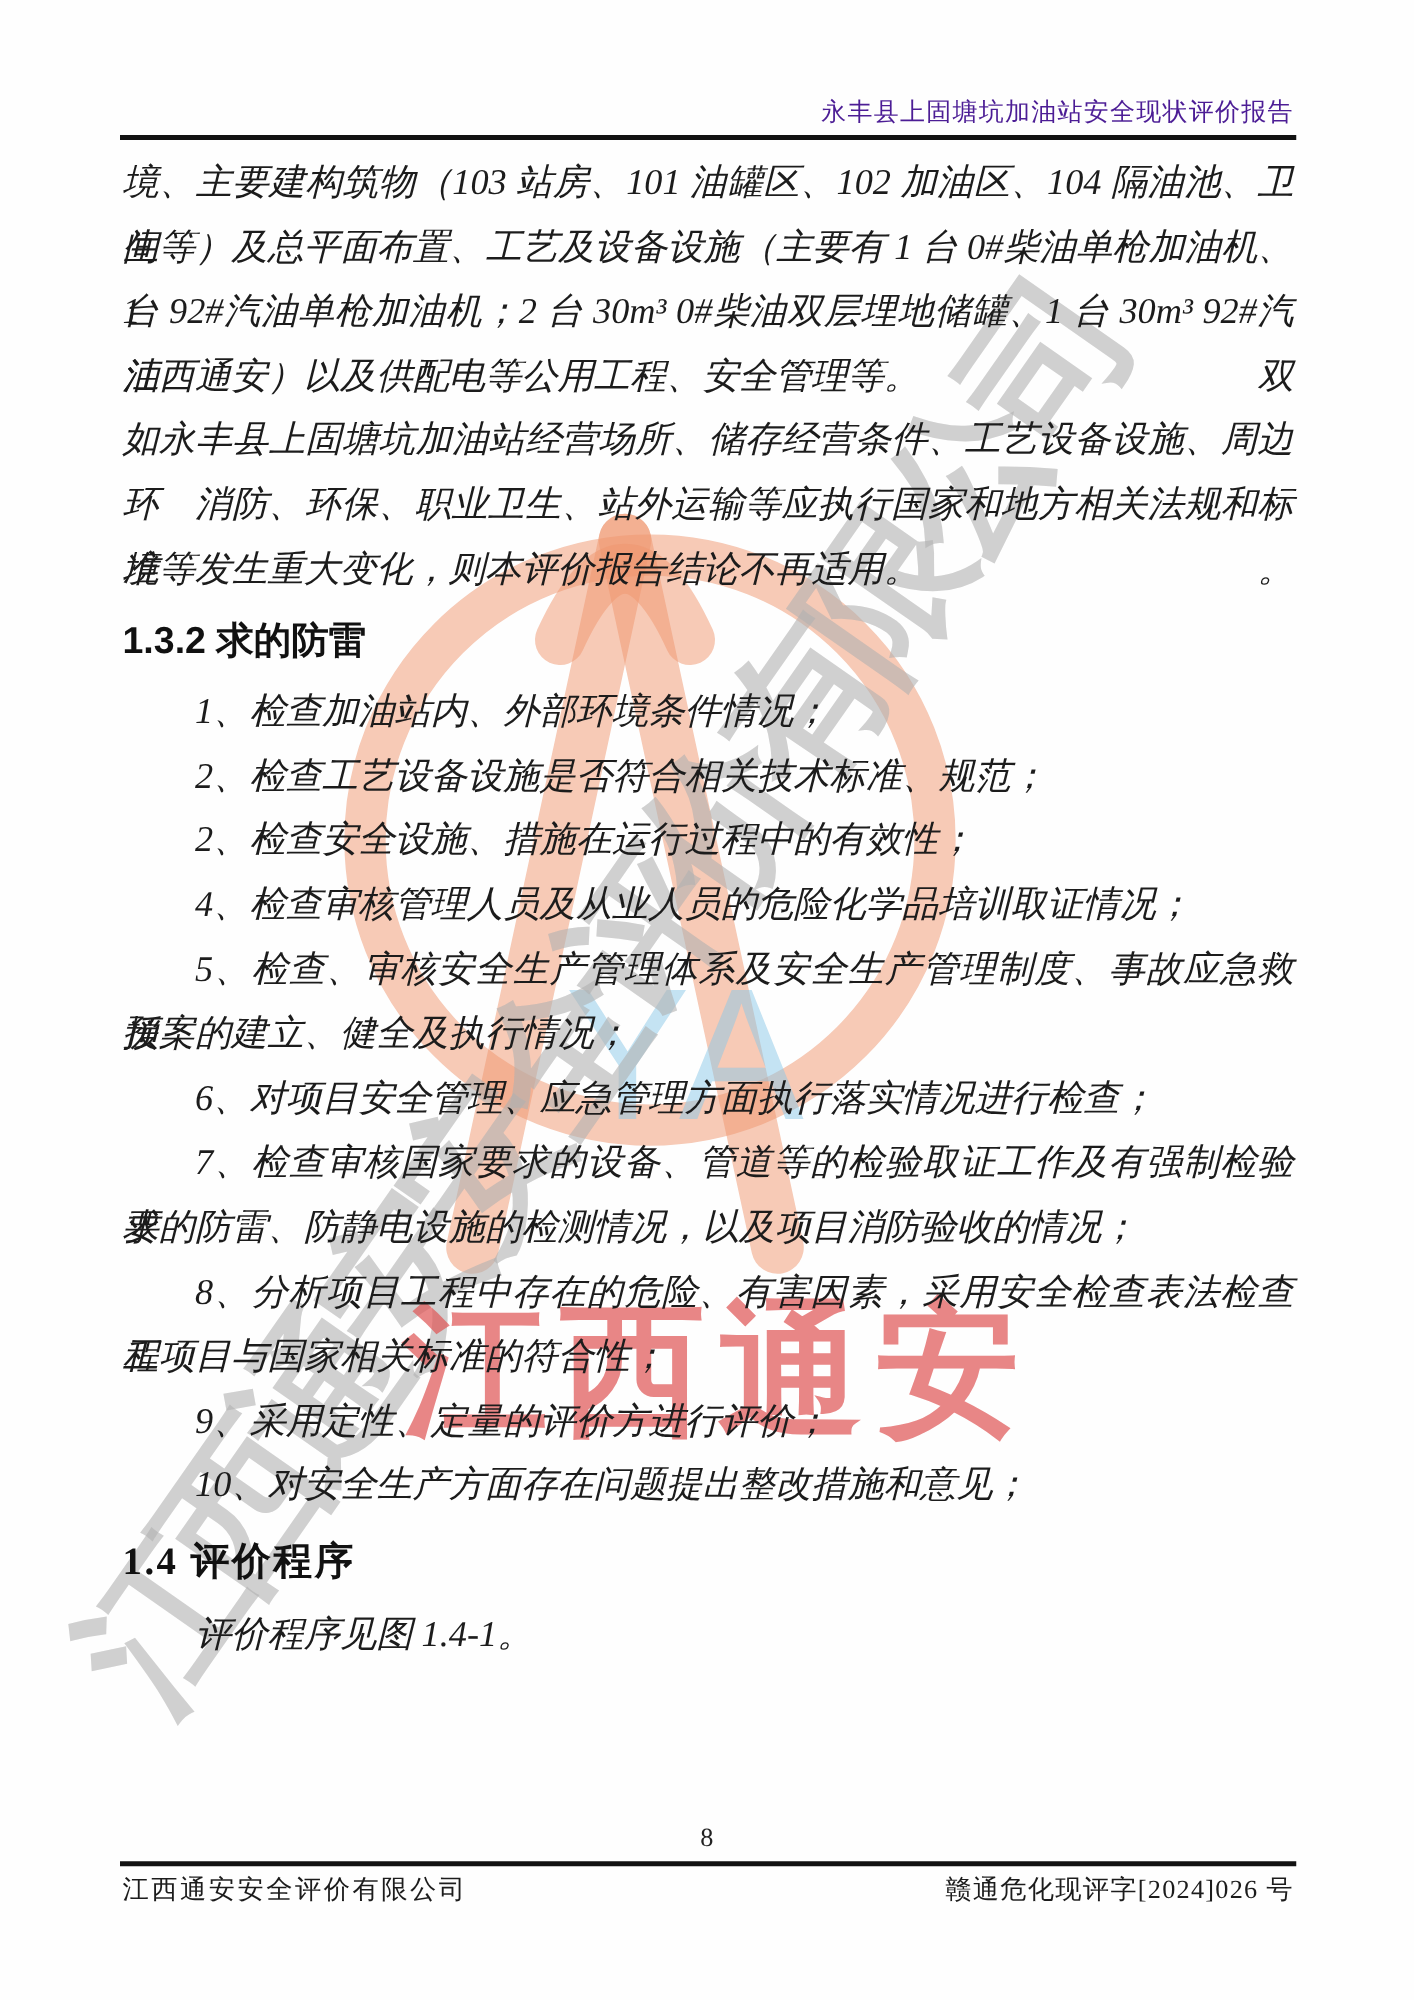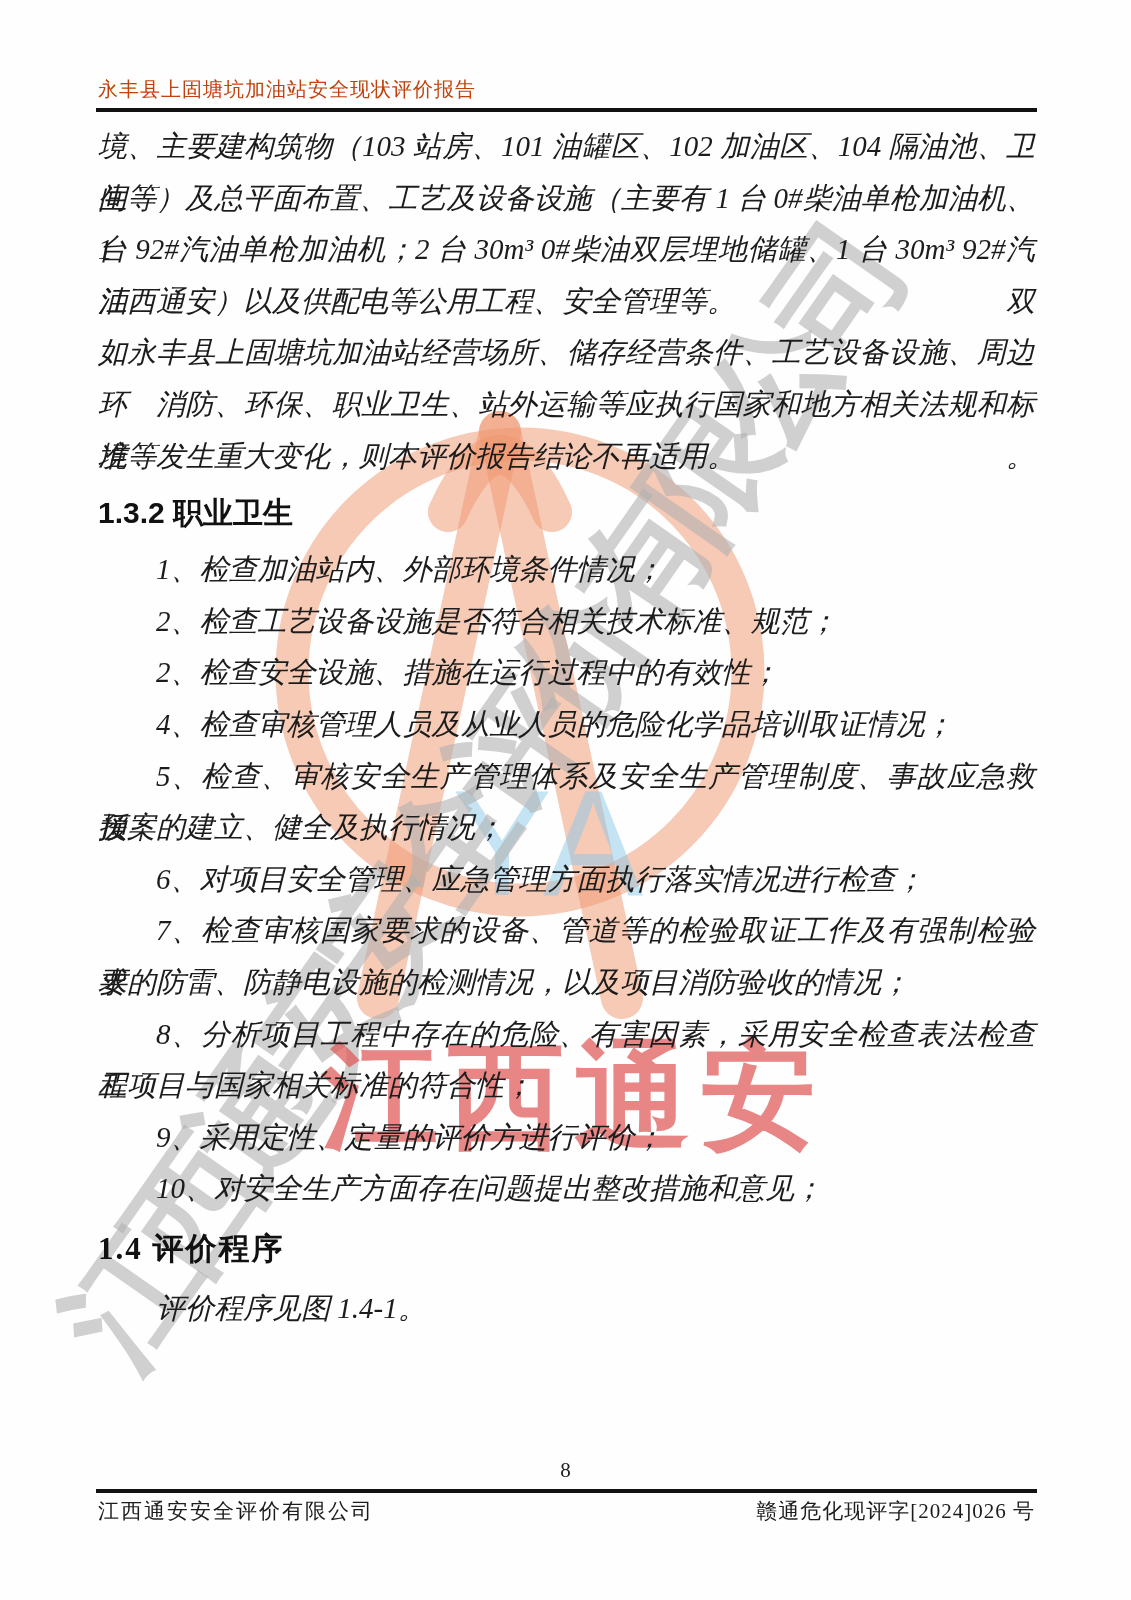"永丰县上固塘坑加油站安全现状评价报告" .hdr { color: #c2410c -> #4c1d95; text-align: left -> right }
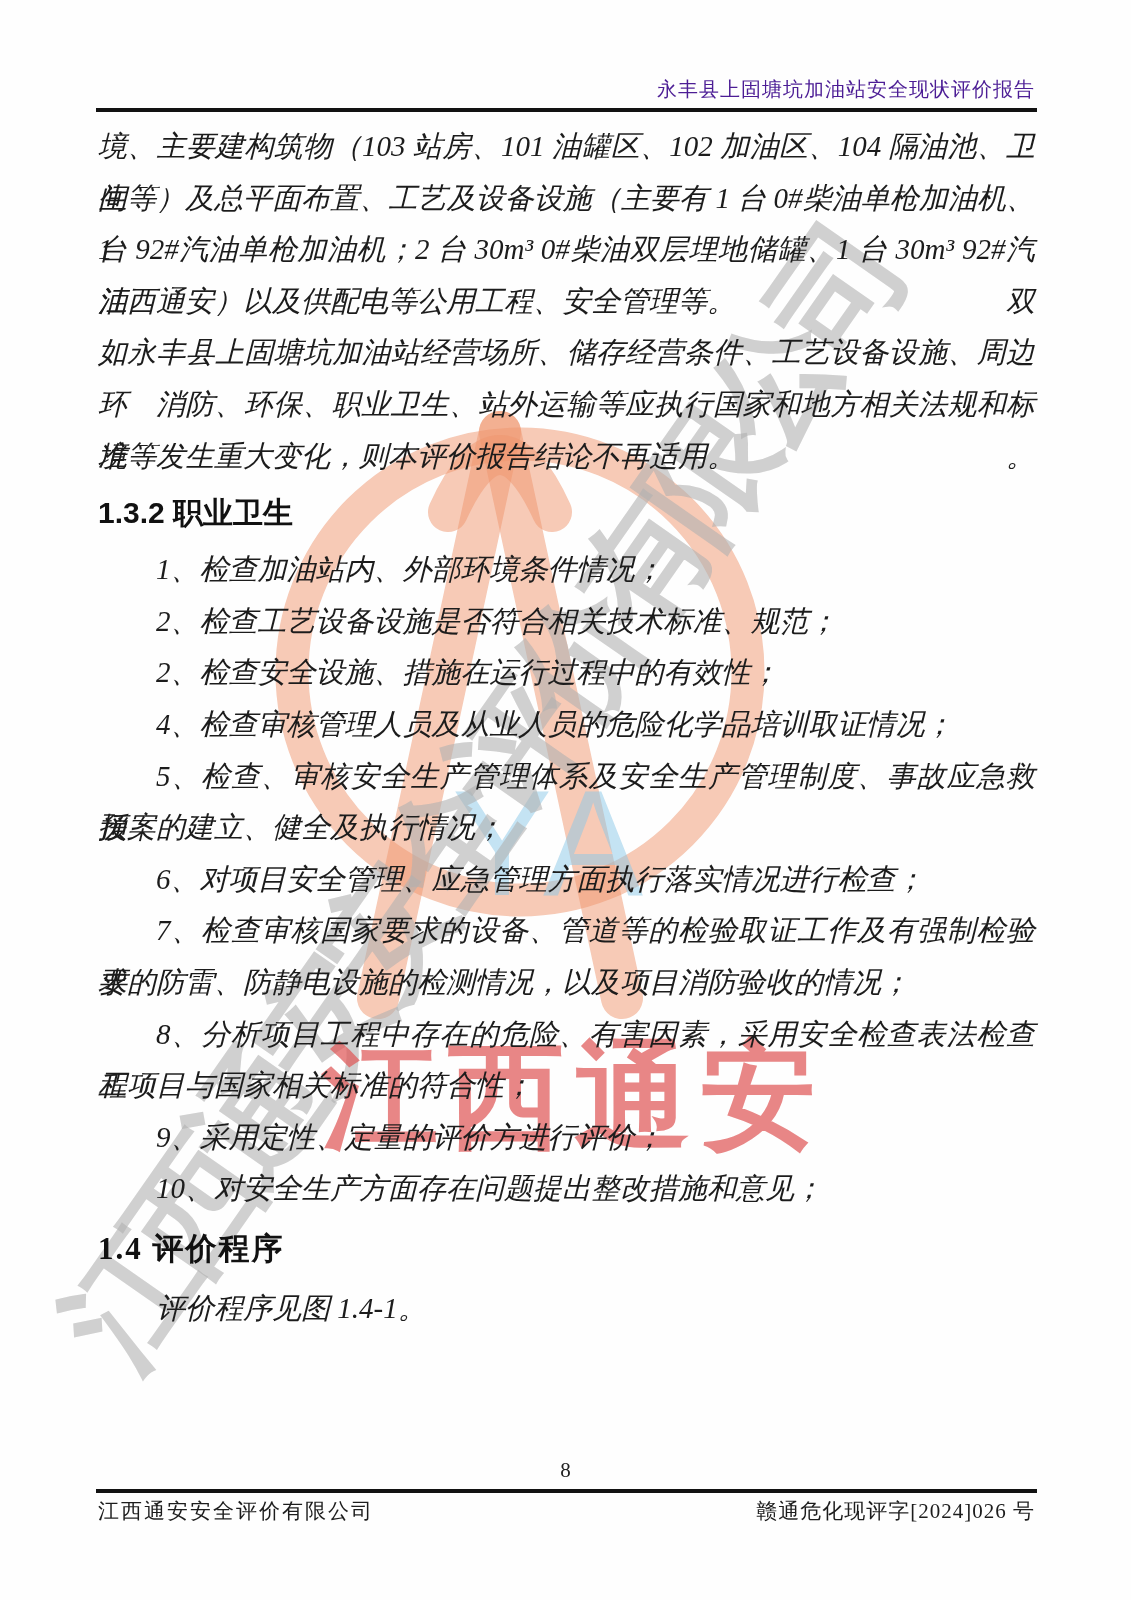"1.3.2 职业卫生" div.h1 { text: 职业卫生 -> 求的防雷 }
